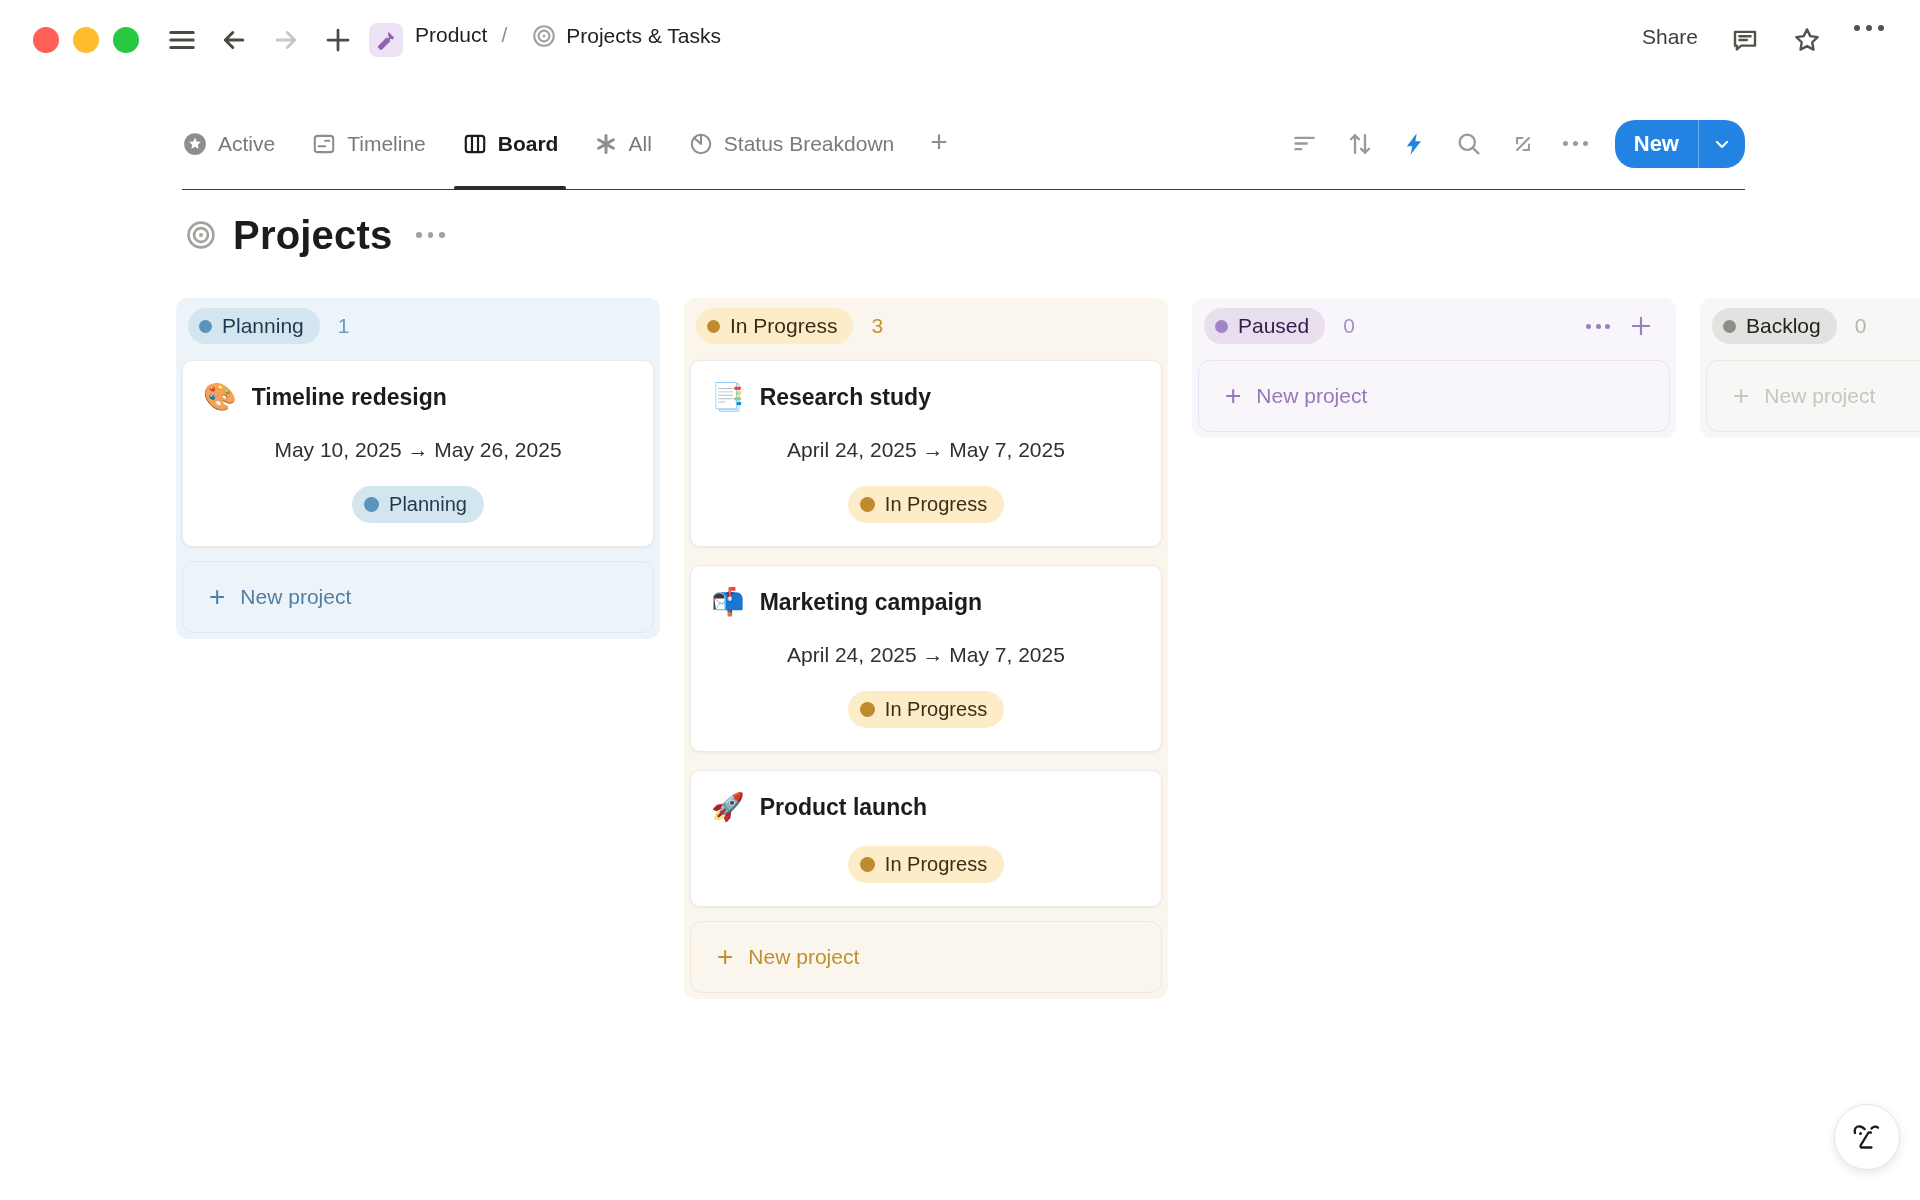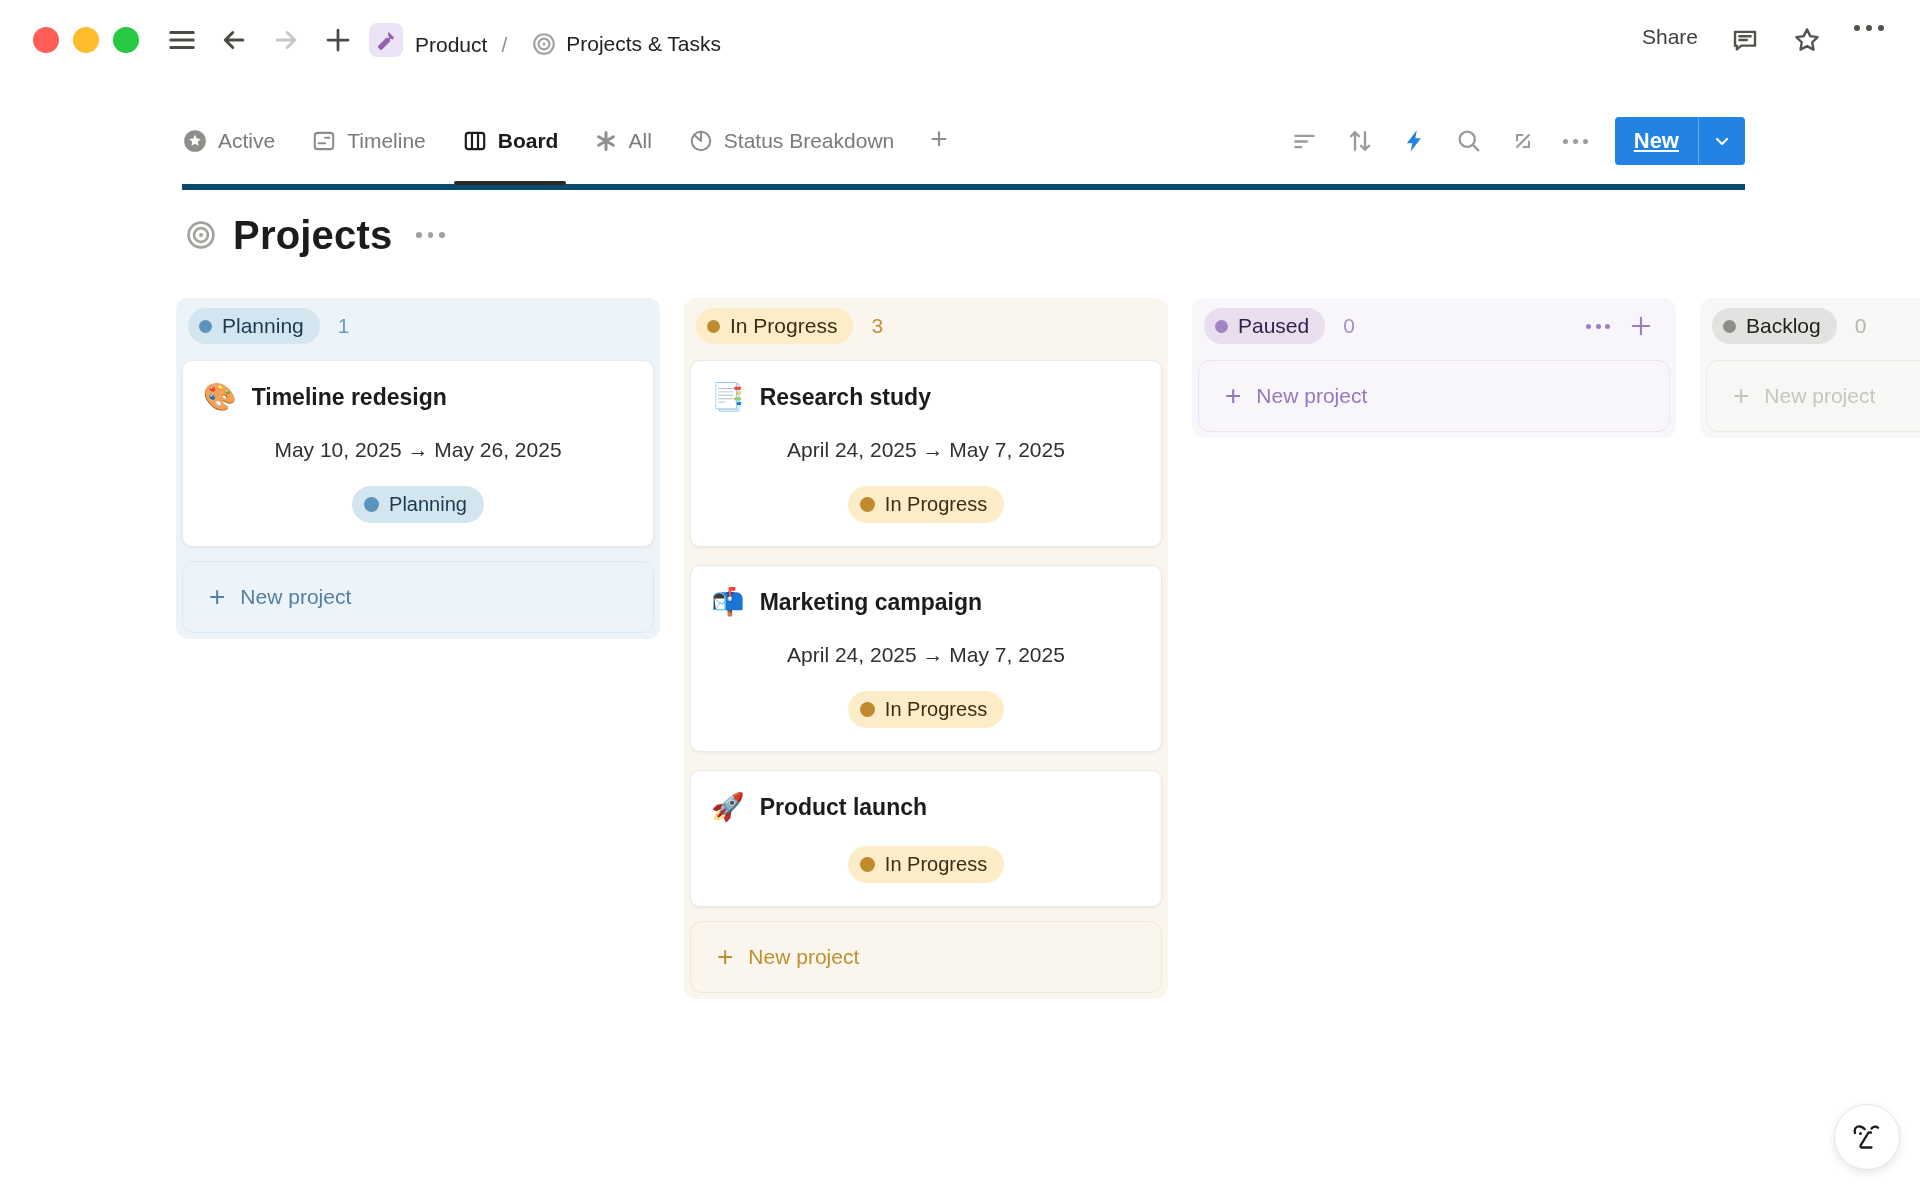"Product" .crumb { align-items: flex-end -> flex-start }
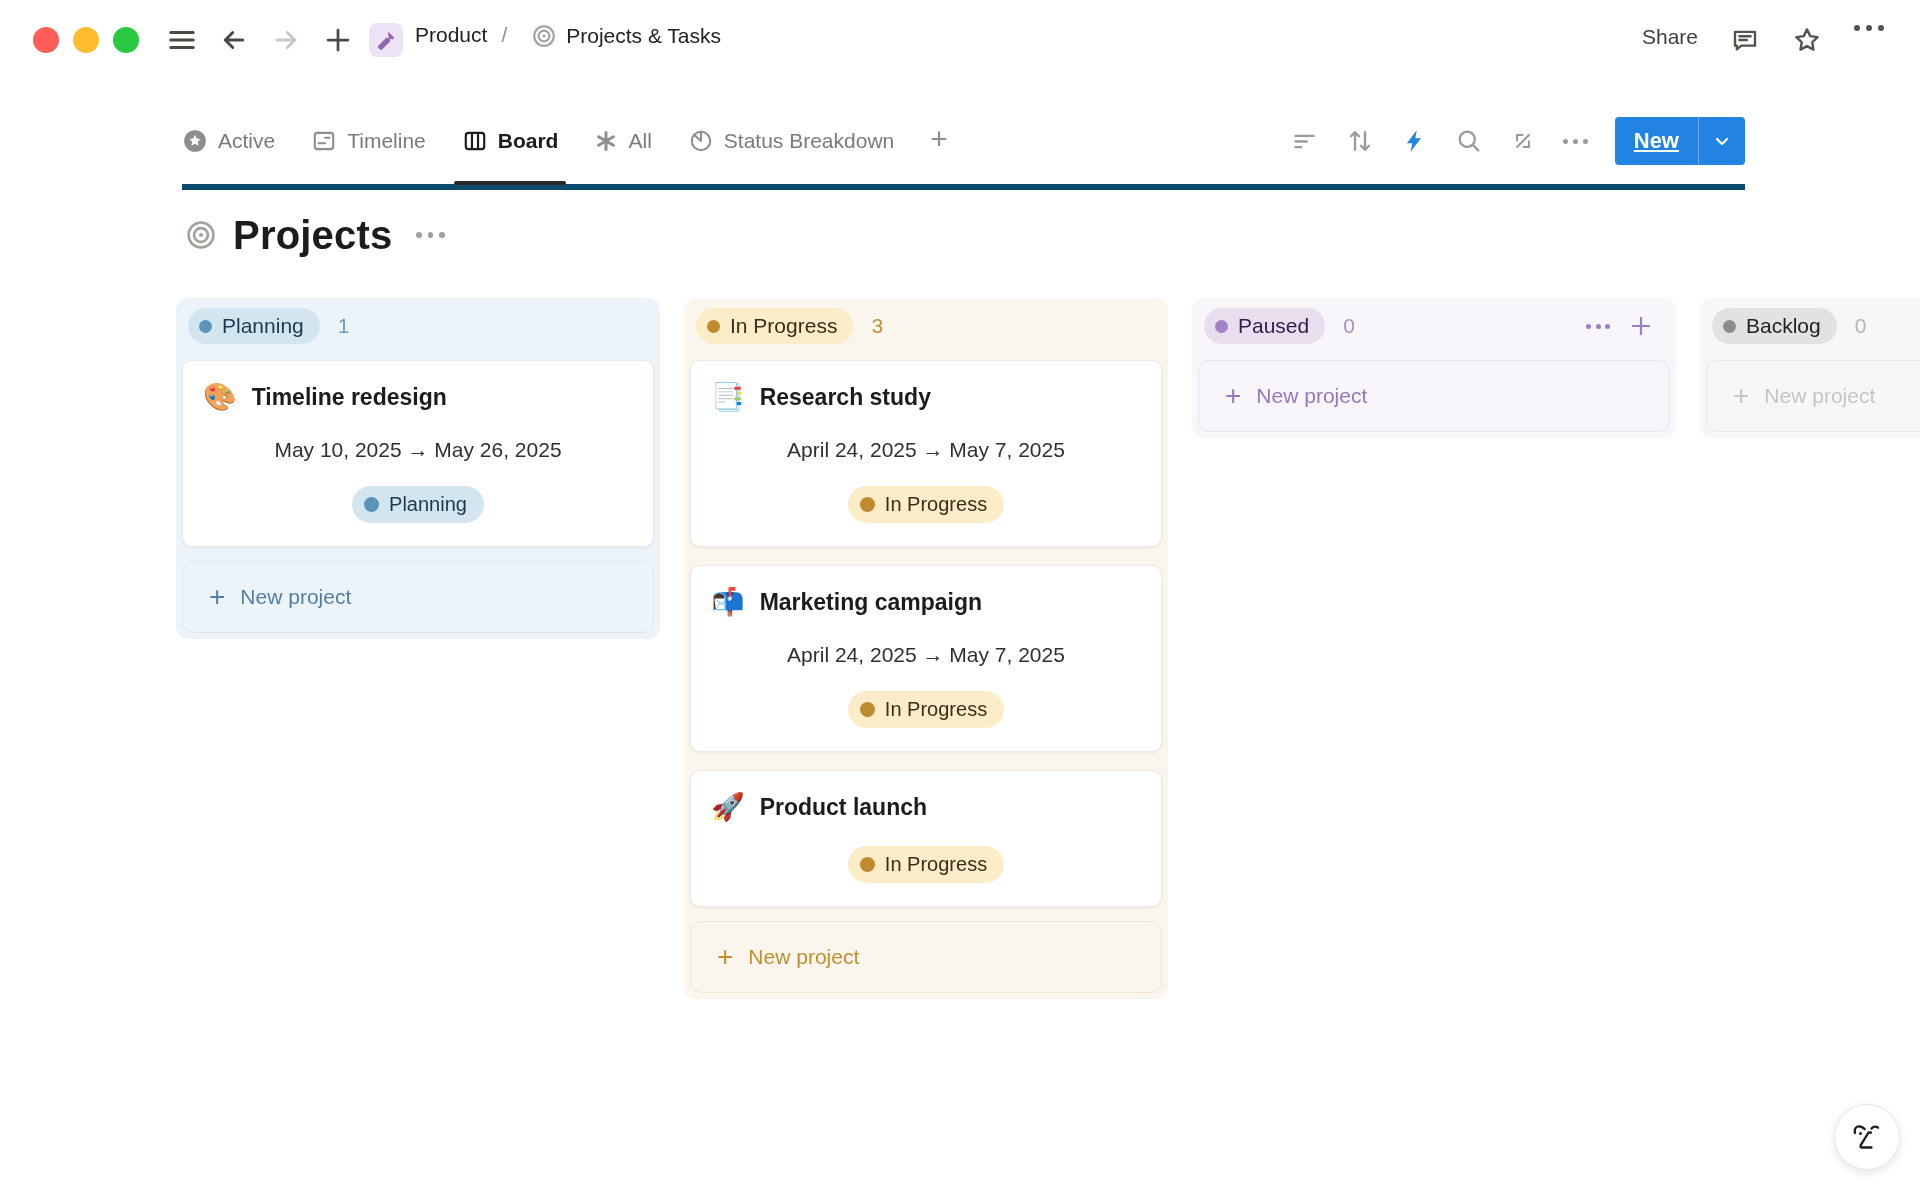"Active" .viewbar { border-bottom: 6px solid #0c4a6e -> 1px solid #0c4a6e }
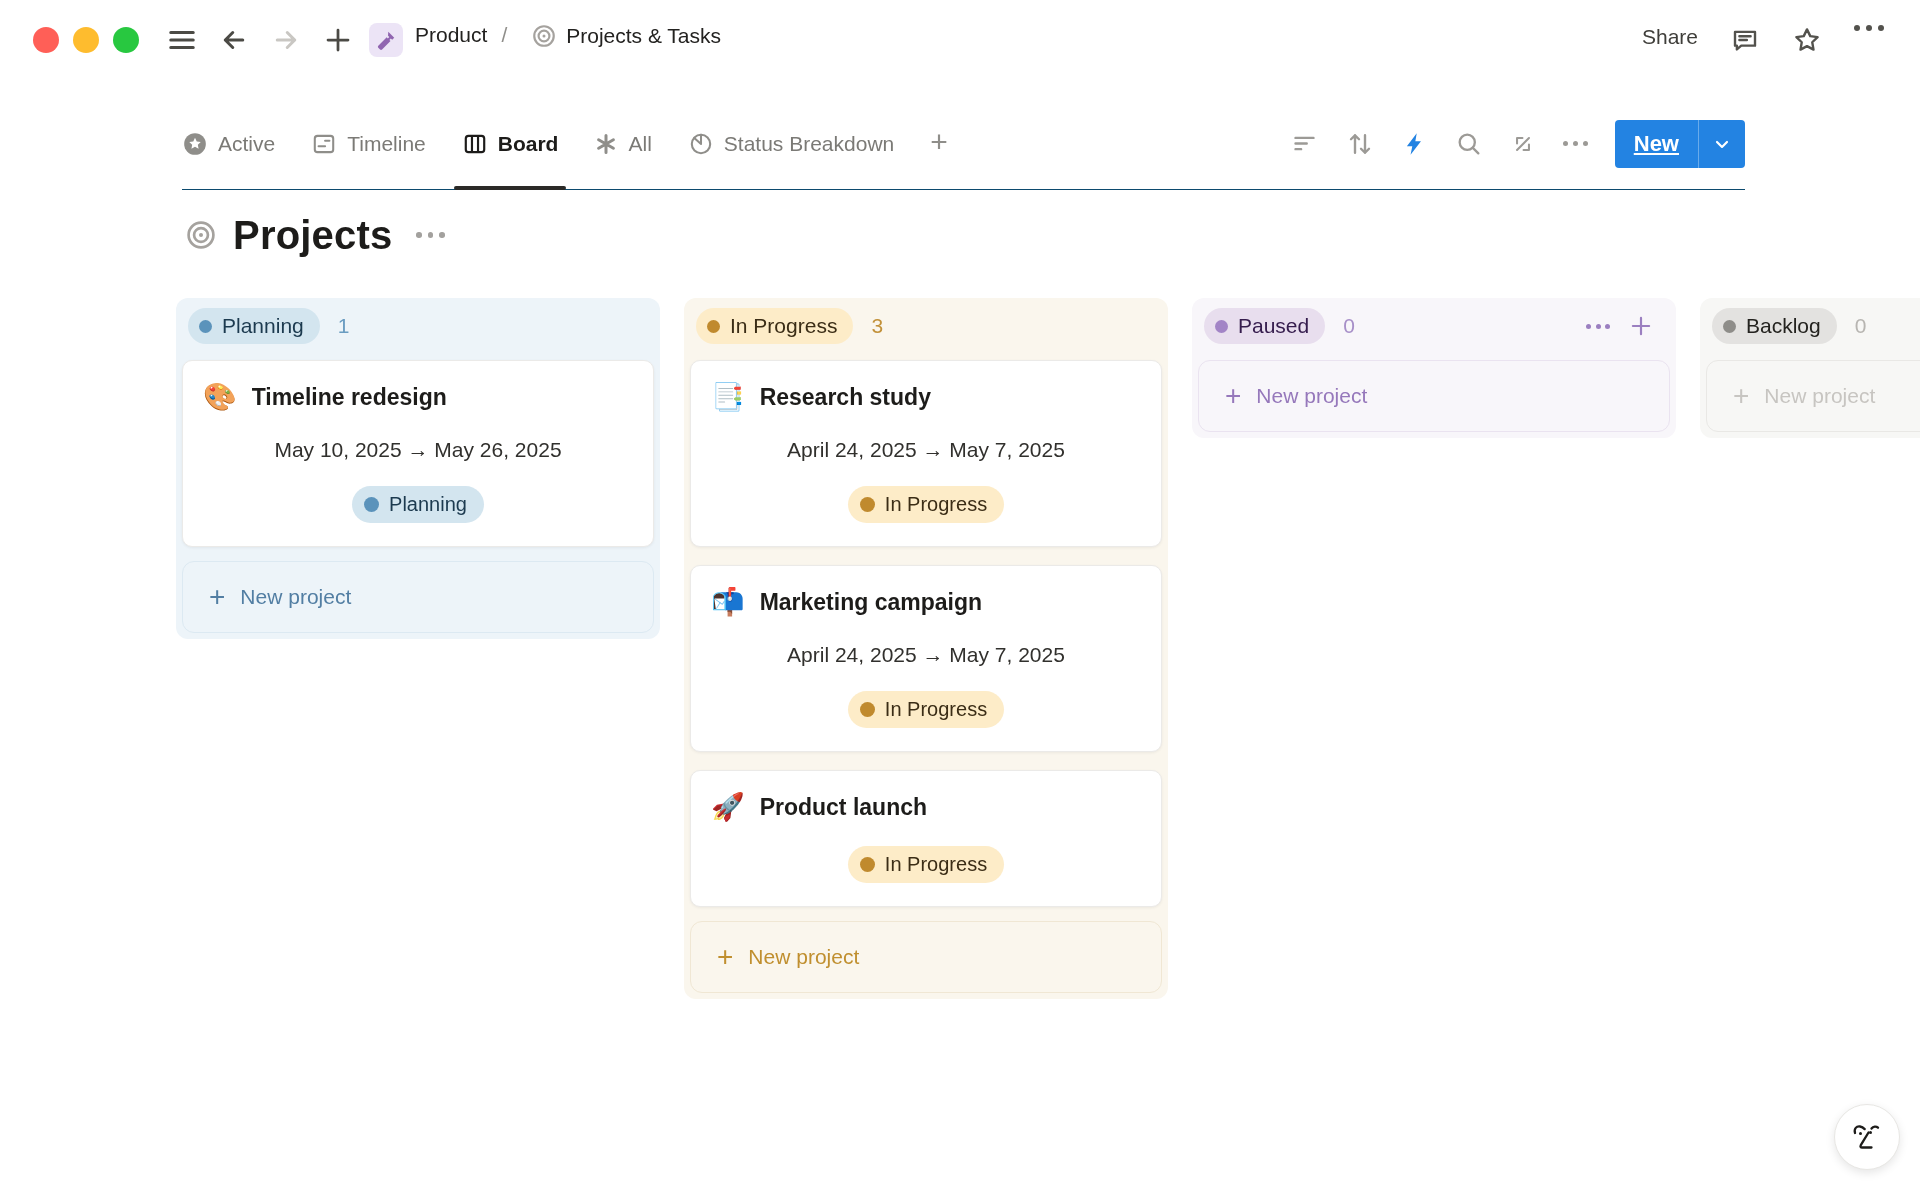"New" .new-btn { border-radius: 4px -> 20px; text-decoration: underline -> none }
